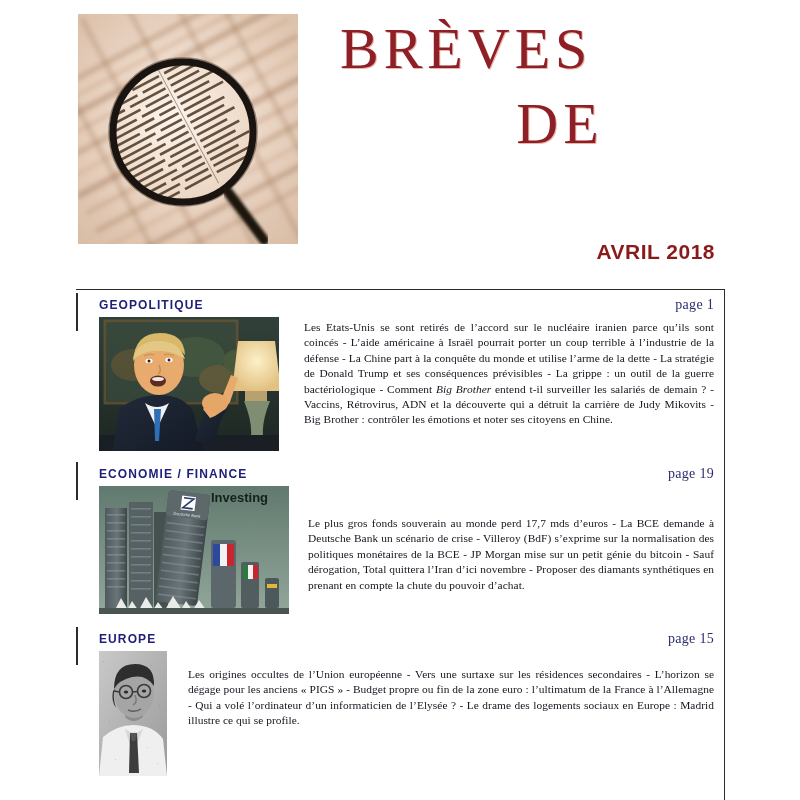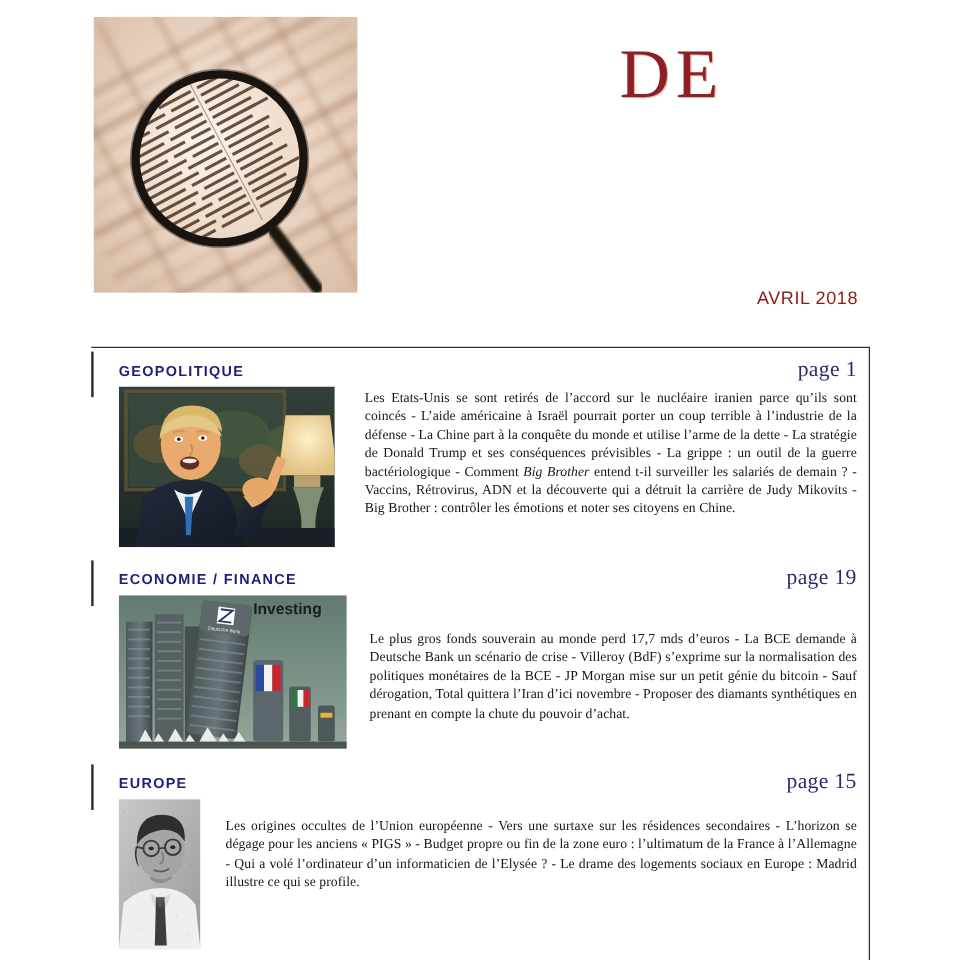"BRÈVES" div.title-line { html: none -> <div>BRÈVES</div> }
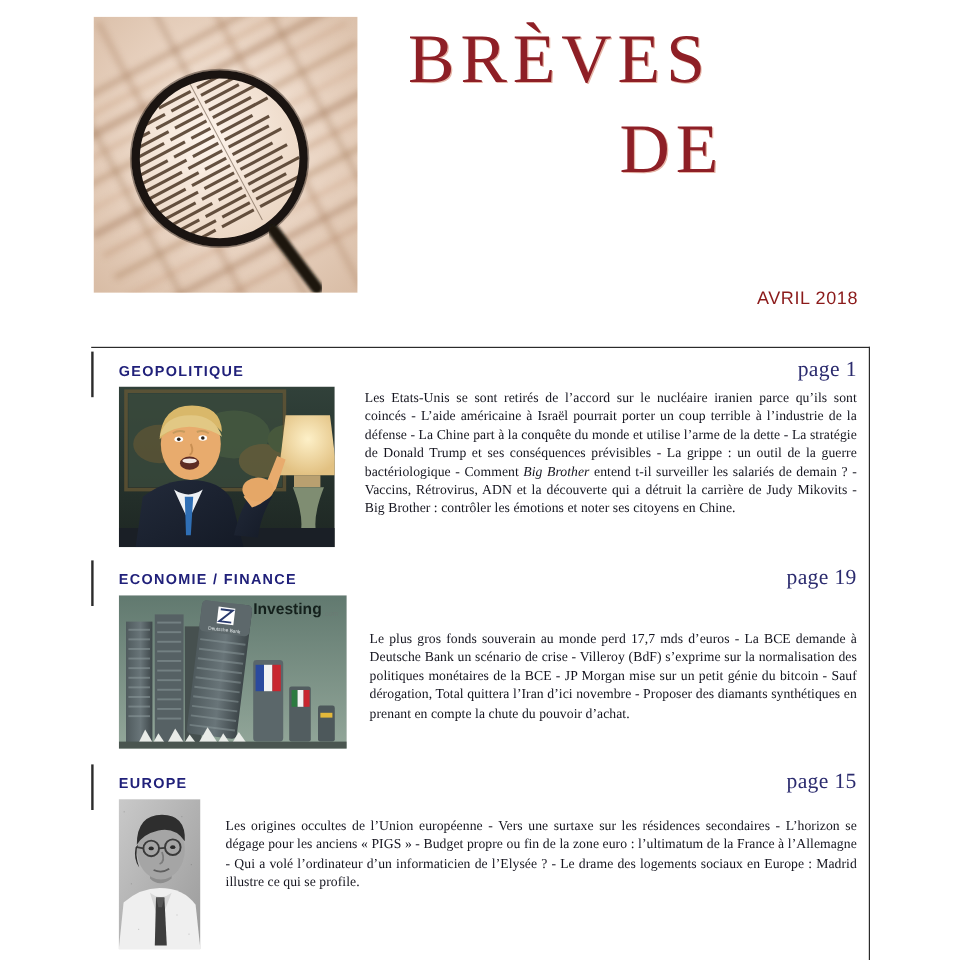"AVRIL 2018" .issue-date { font-size: 15px -> 21px; font-weight: normal -> bold }
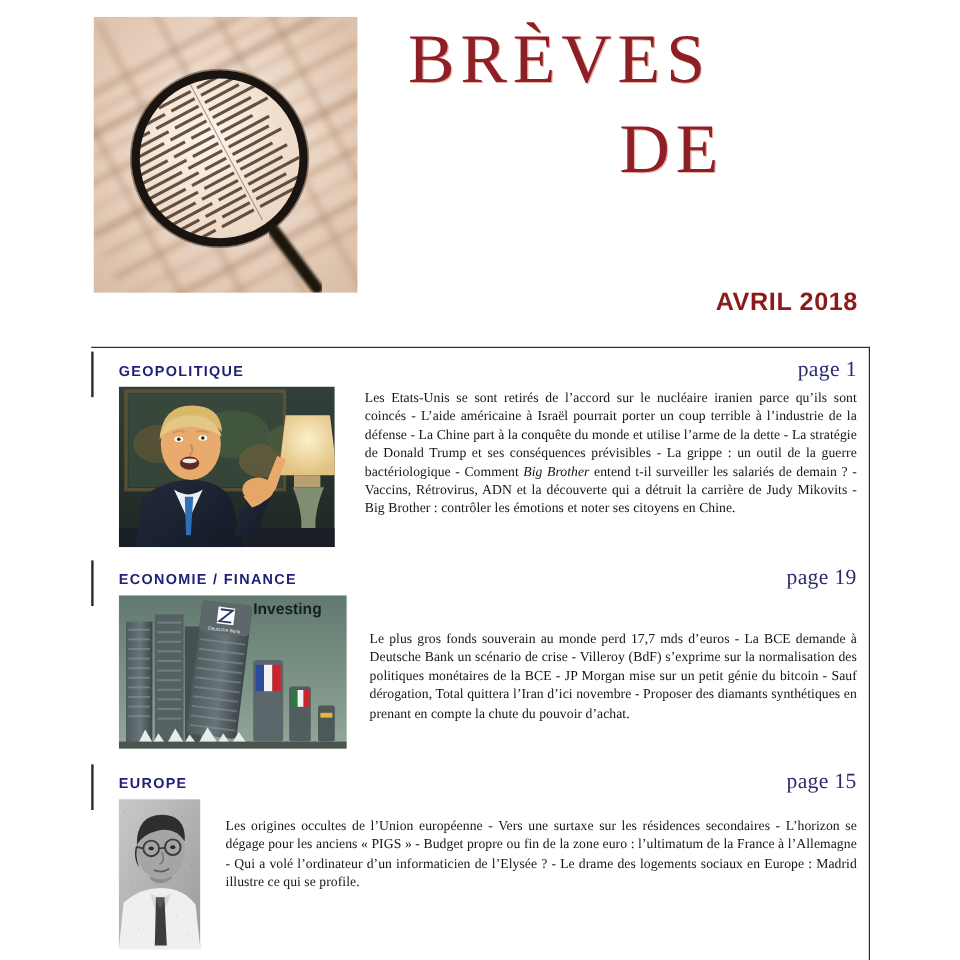"page 1" .section-page { font-size: 18px -> 14px }
